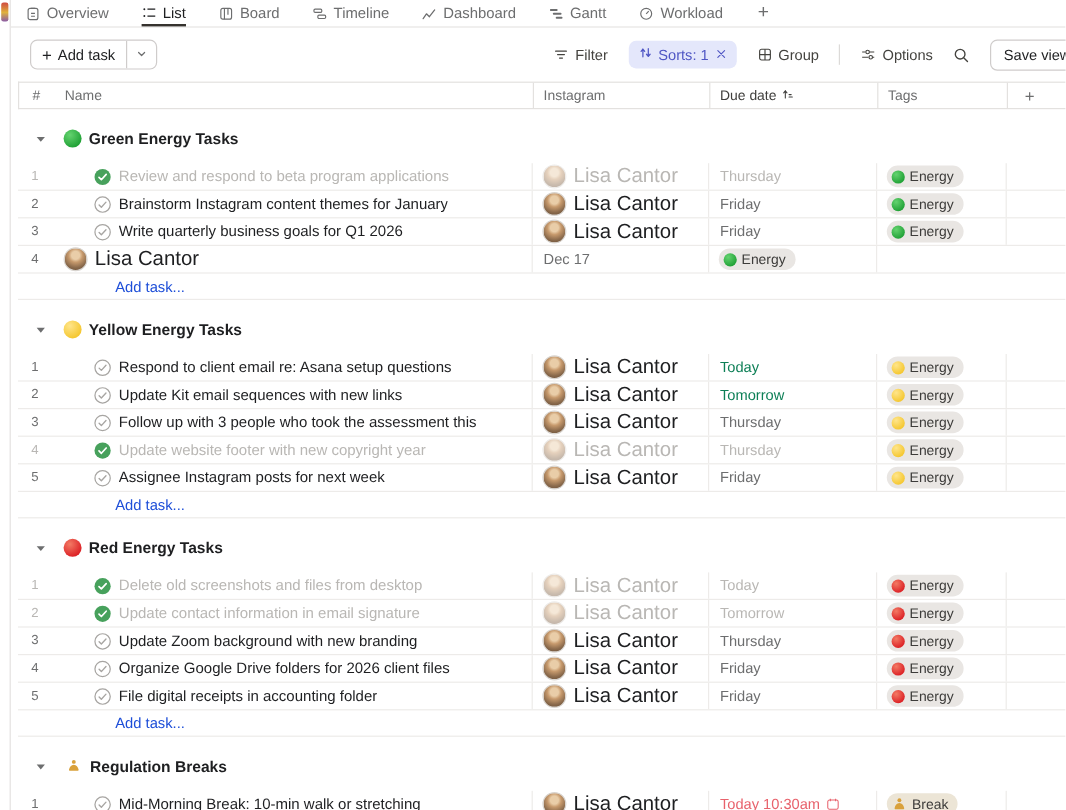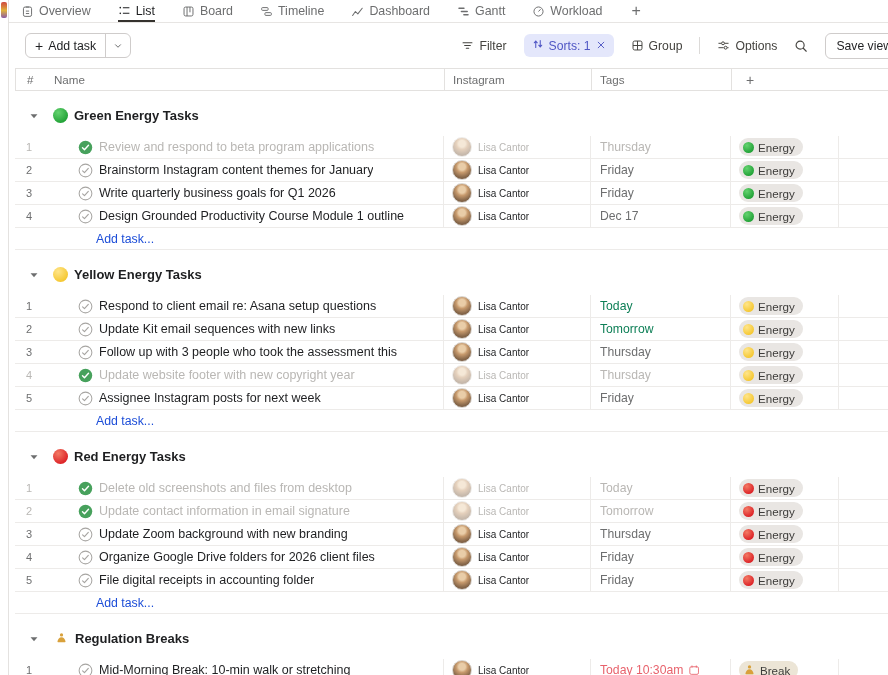"Due date" div.th-due { html: none -> <div> <span>Due date</span> <span><svg> <path></path> </svg></span> </div> }
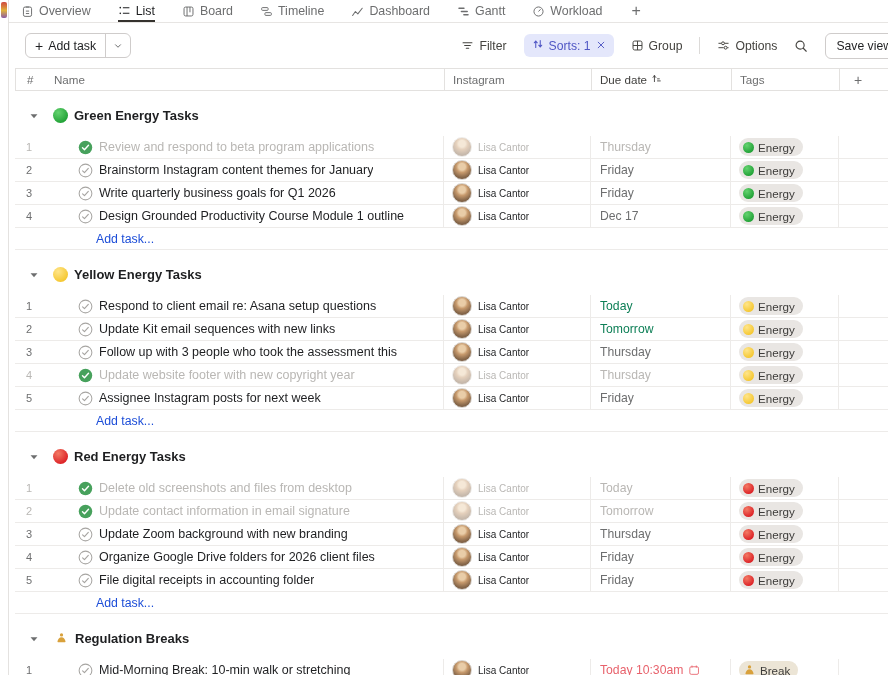"Lisa Cantor" .c-asg { font-size: 10px -> 17px }
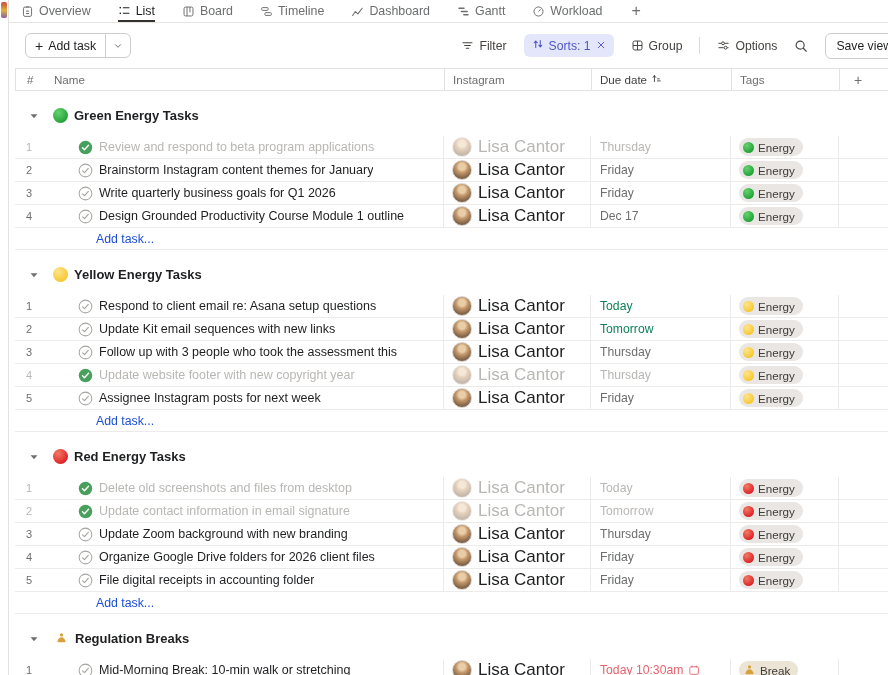"Design Grounded Productivity Course" div.c-name { html: <div> <span> <svg> <circle></circle> <path></path> </svg> </span> <span>Design Grounded Productivity Course Module 1 outline</span> </div> -> none }
